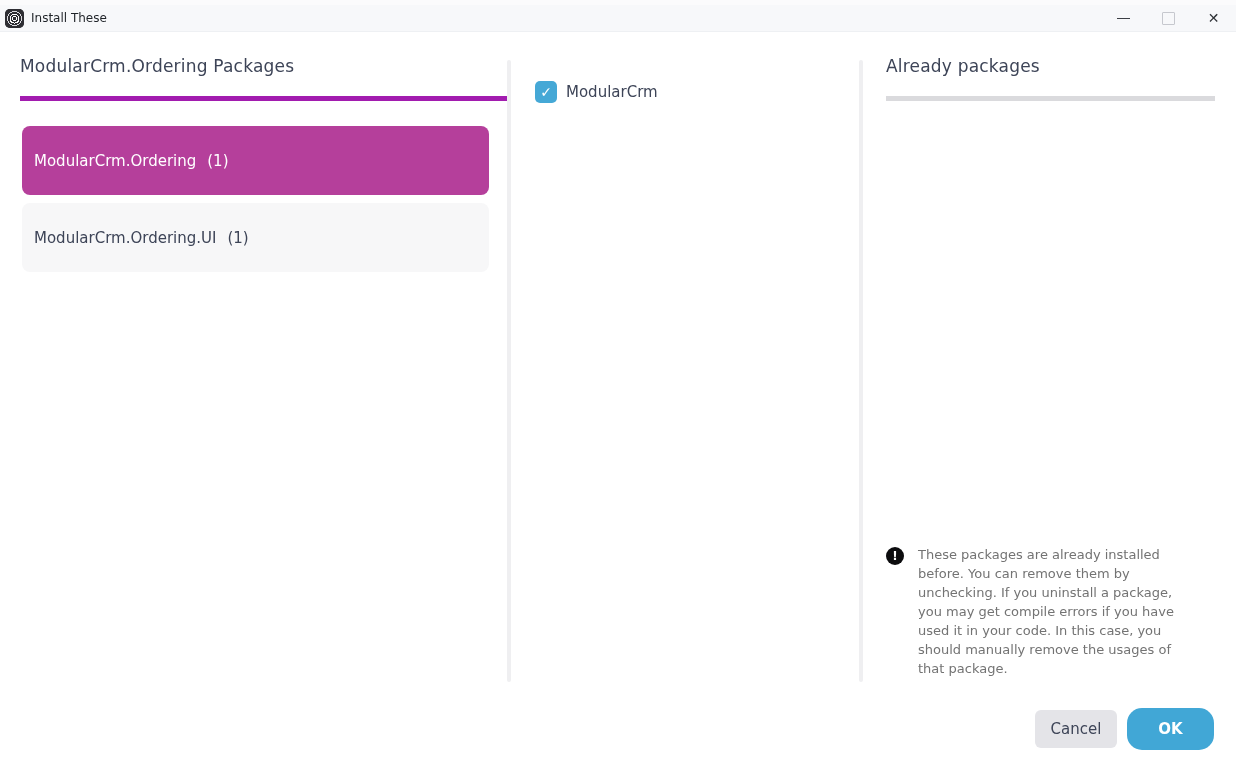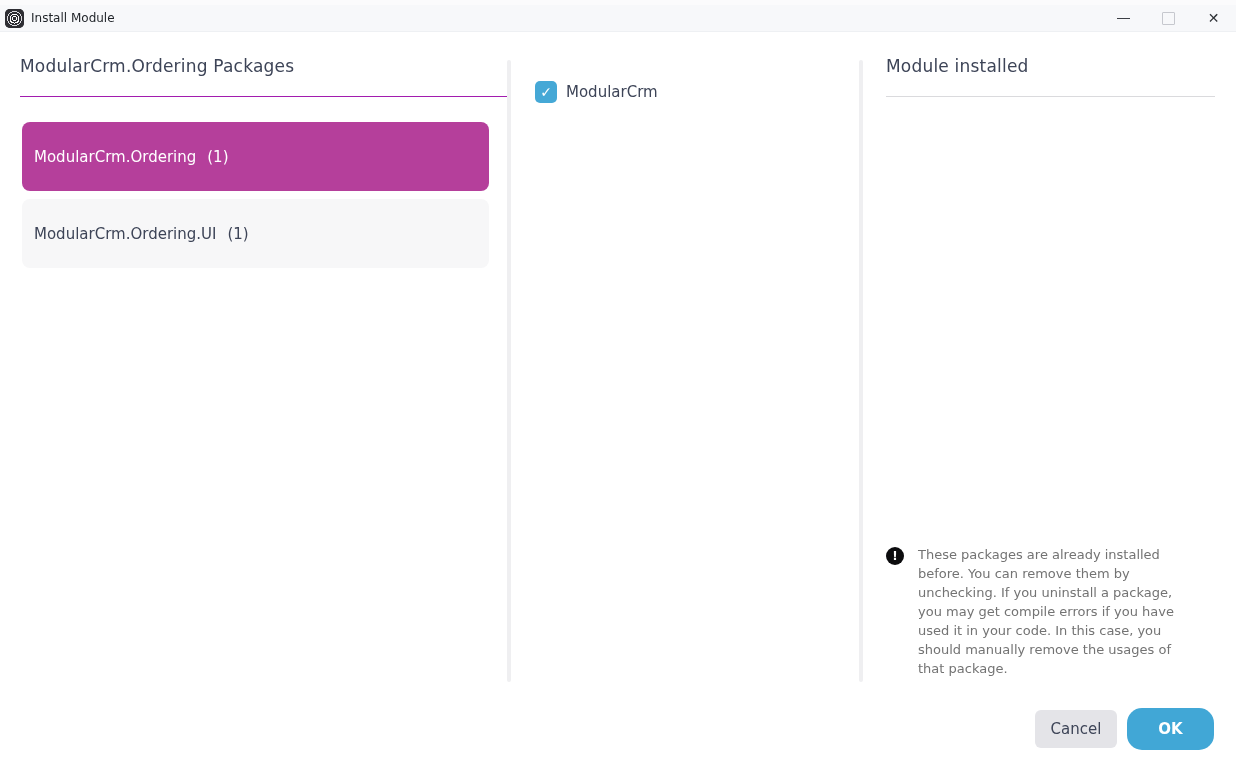"Install Module" div.title-text { text: Module -> These }
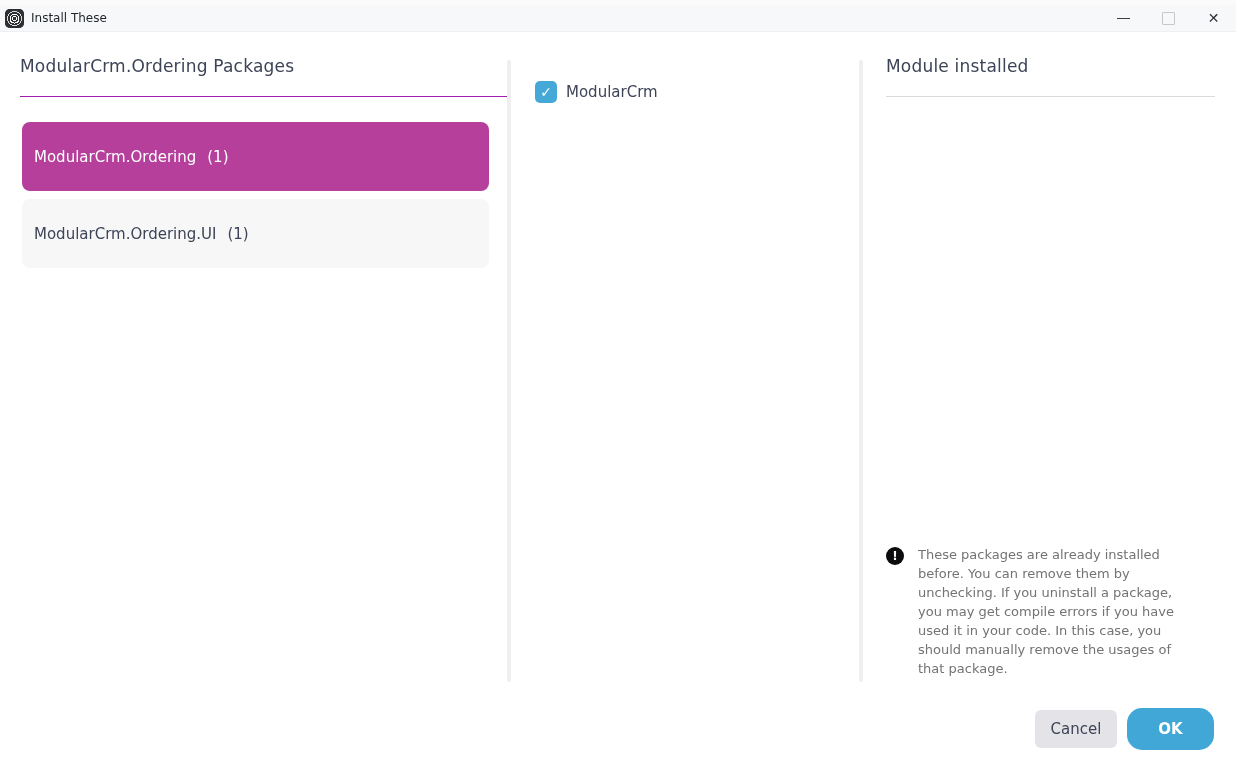"ModularCrm.Ordering Packages" .col-header { border-bottom: 1px solid #a21caf -> 5px solid #a21caf }
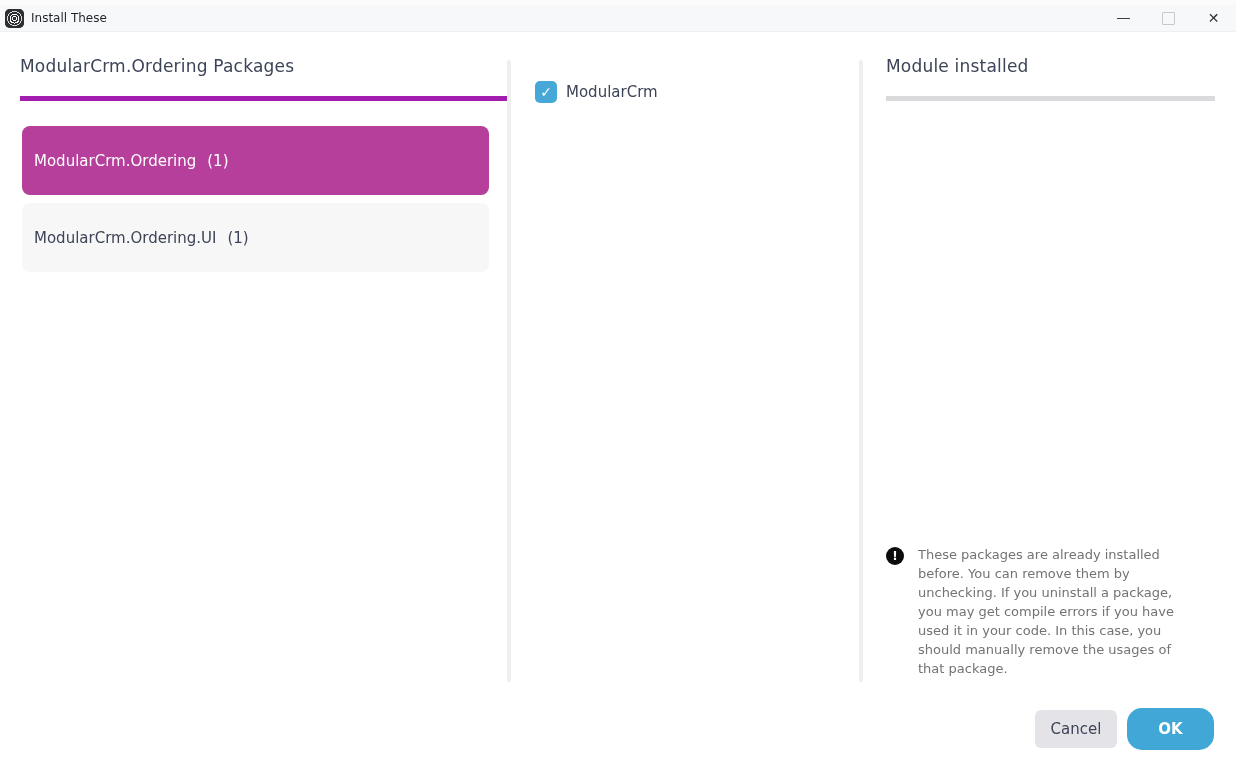"Module installed" div.col-header { text: Module installed -> Already packages }
